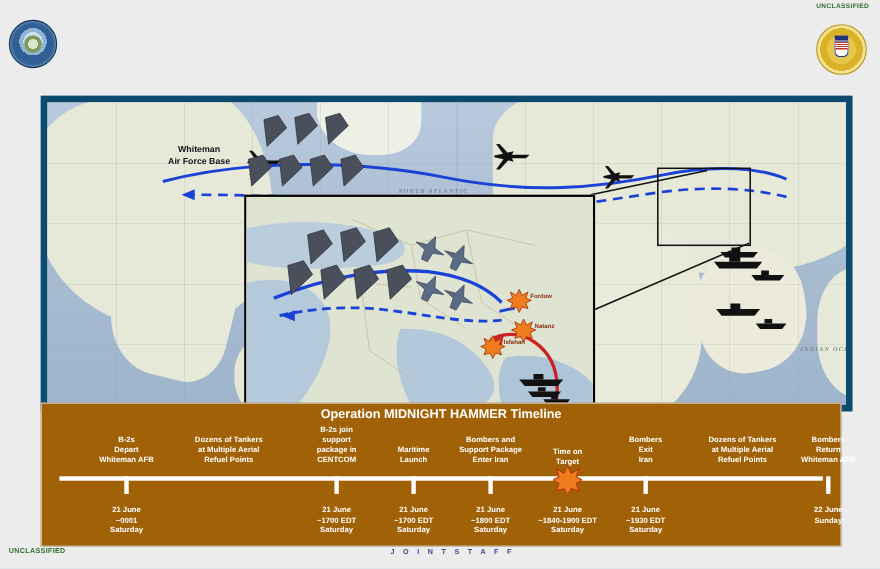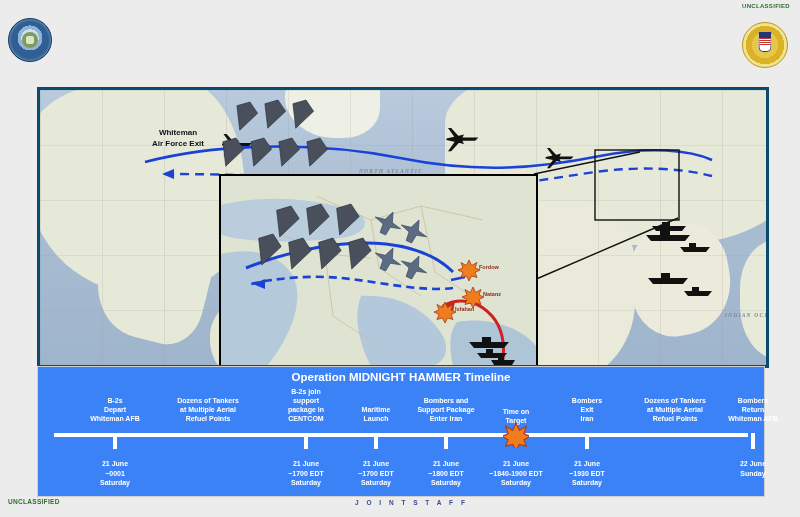"Whiteman" .map { border: 3px solid #0c4a6e -> 6px solid #0c4a6e }
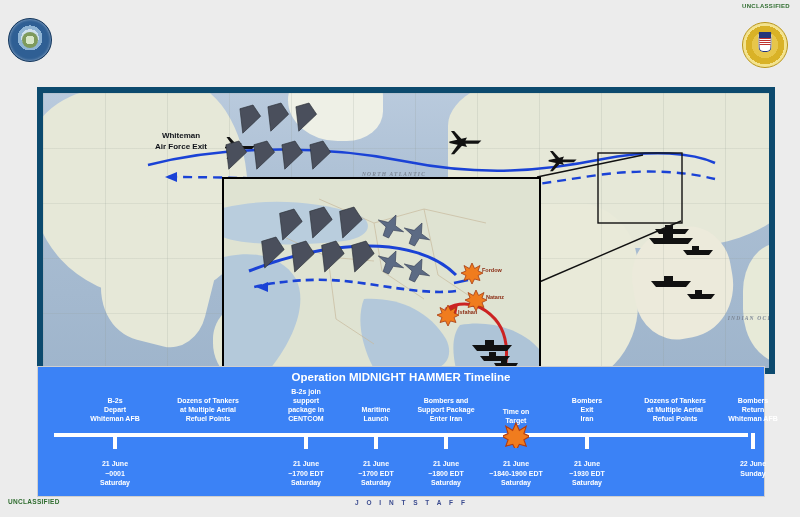"Air Force Exit" div { text: Exit -> Base }
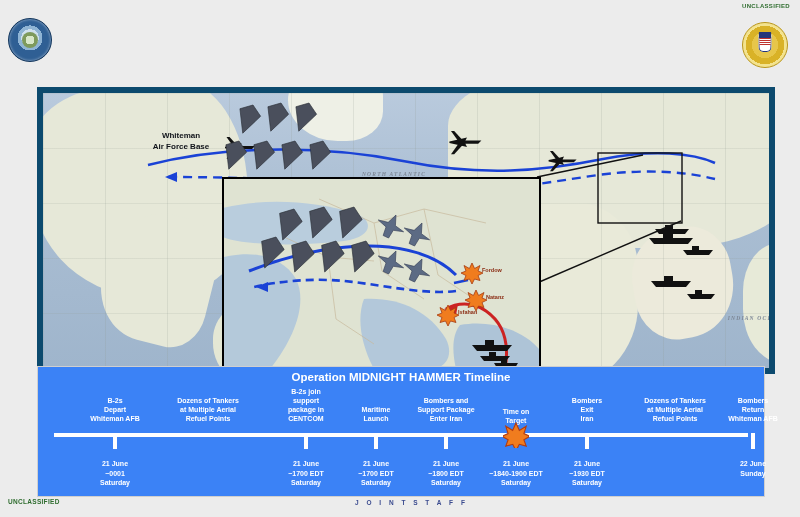"Operation MIDNIGHT HAMMER Timeline" .timeline { background: #3b82f6 -> #a16207 }
